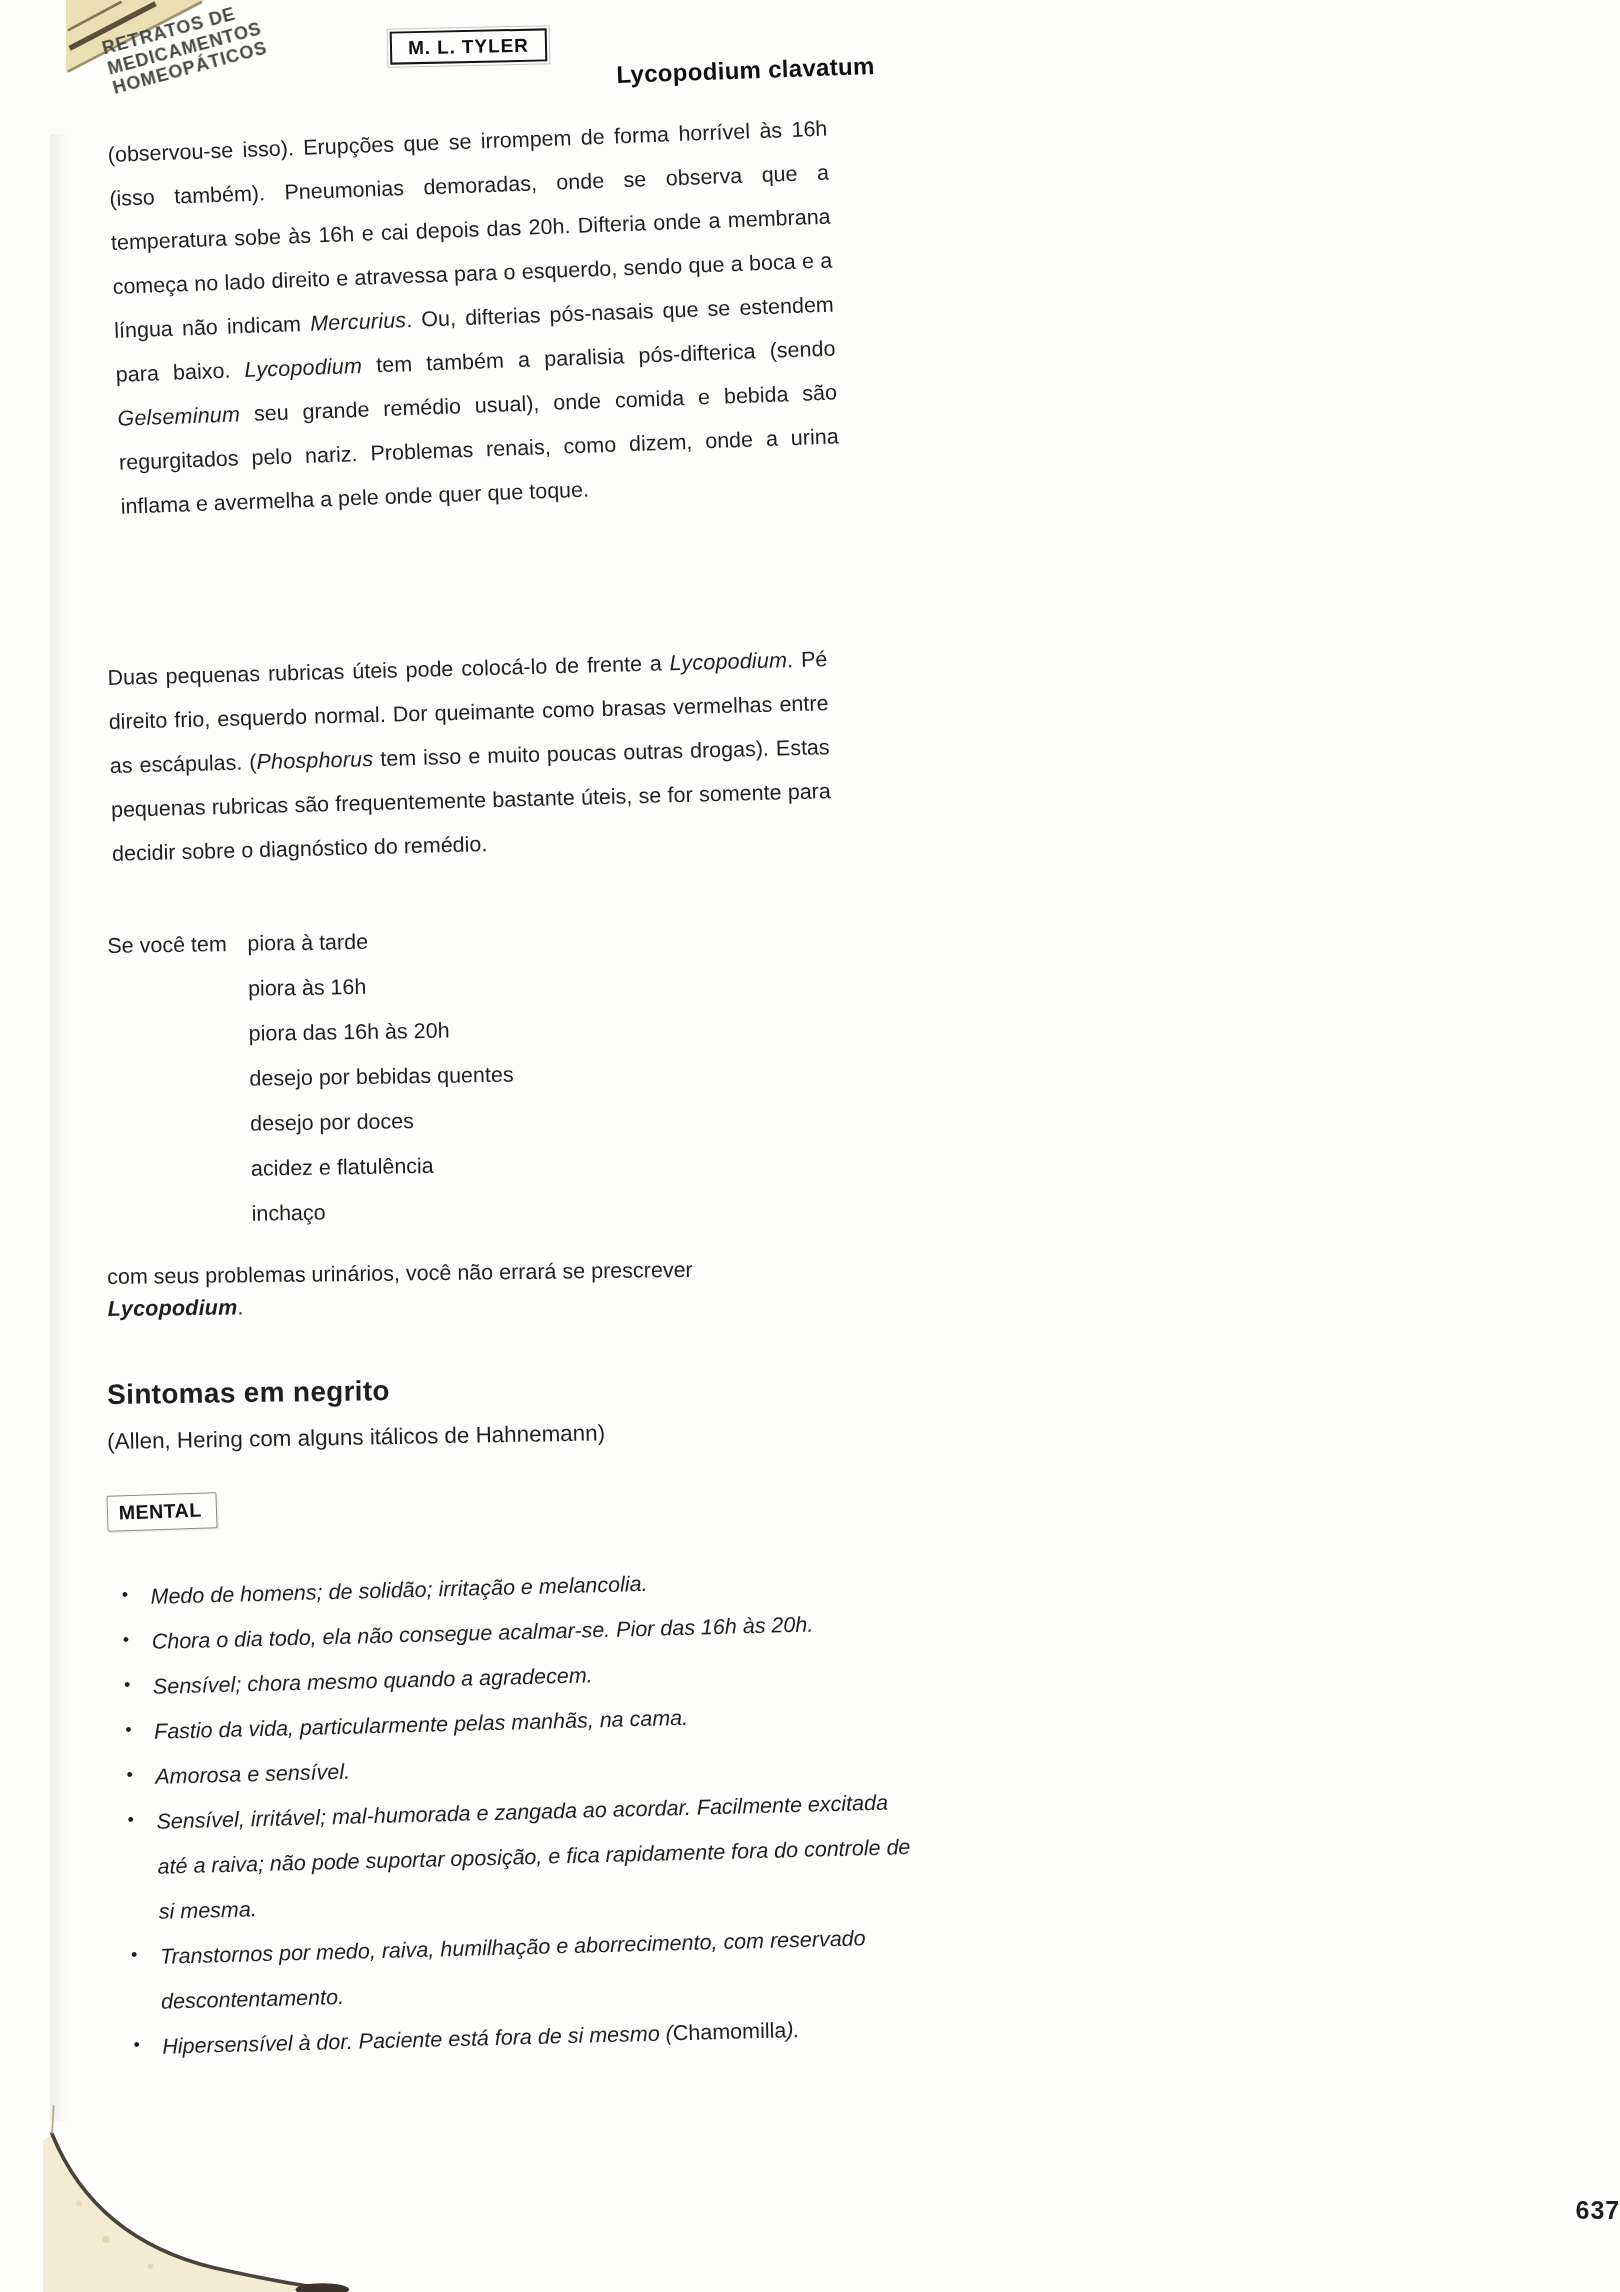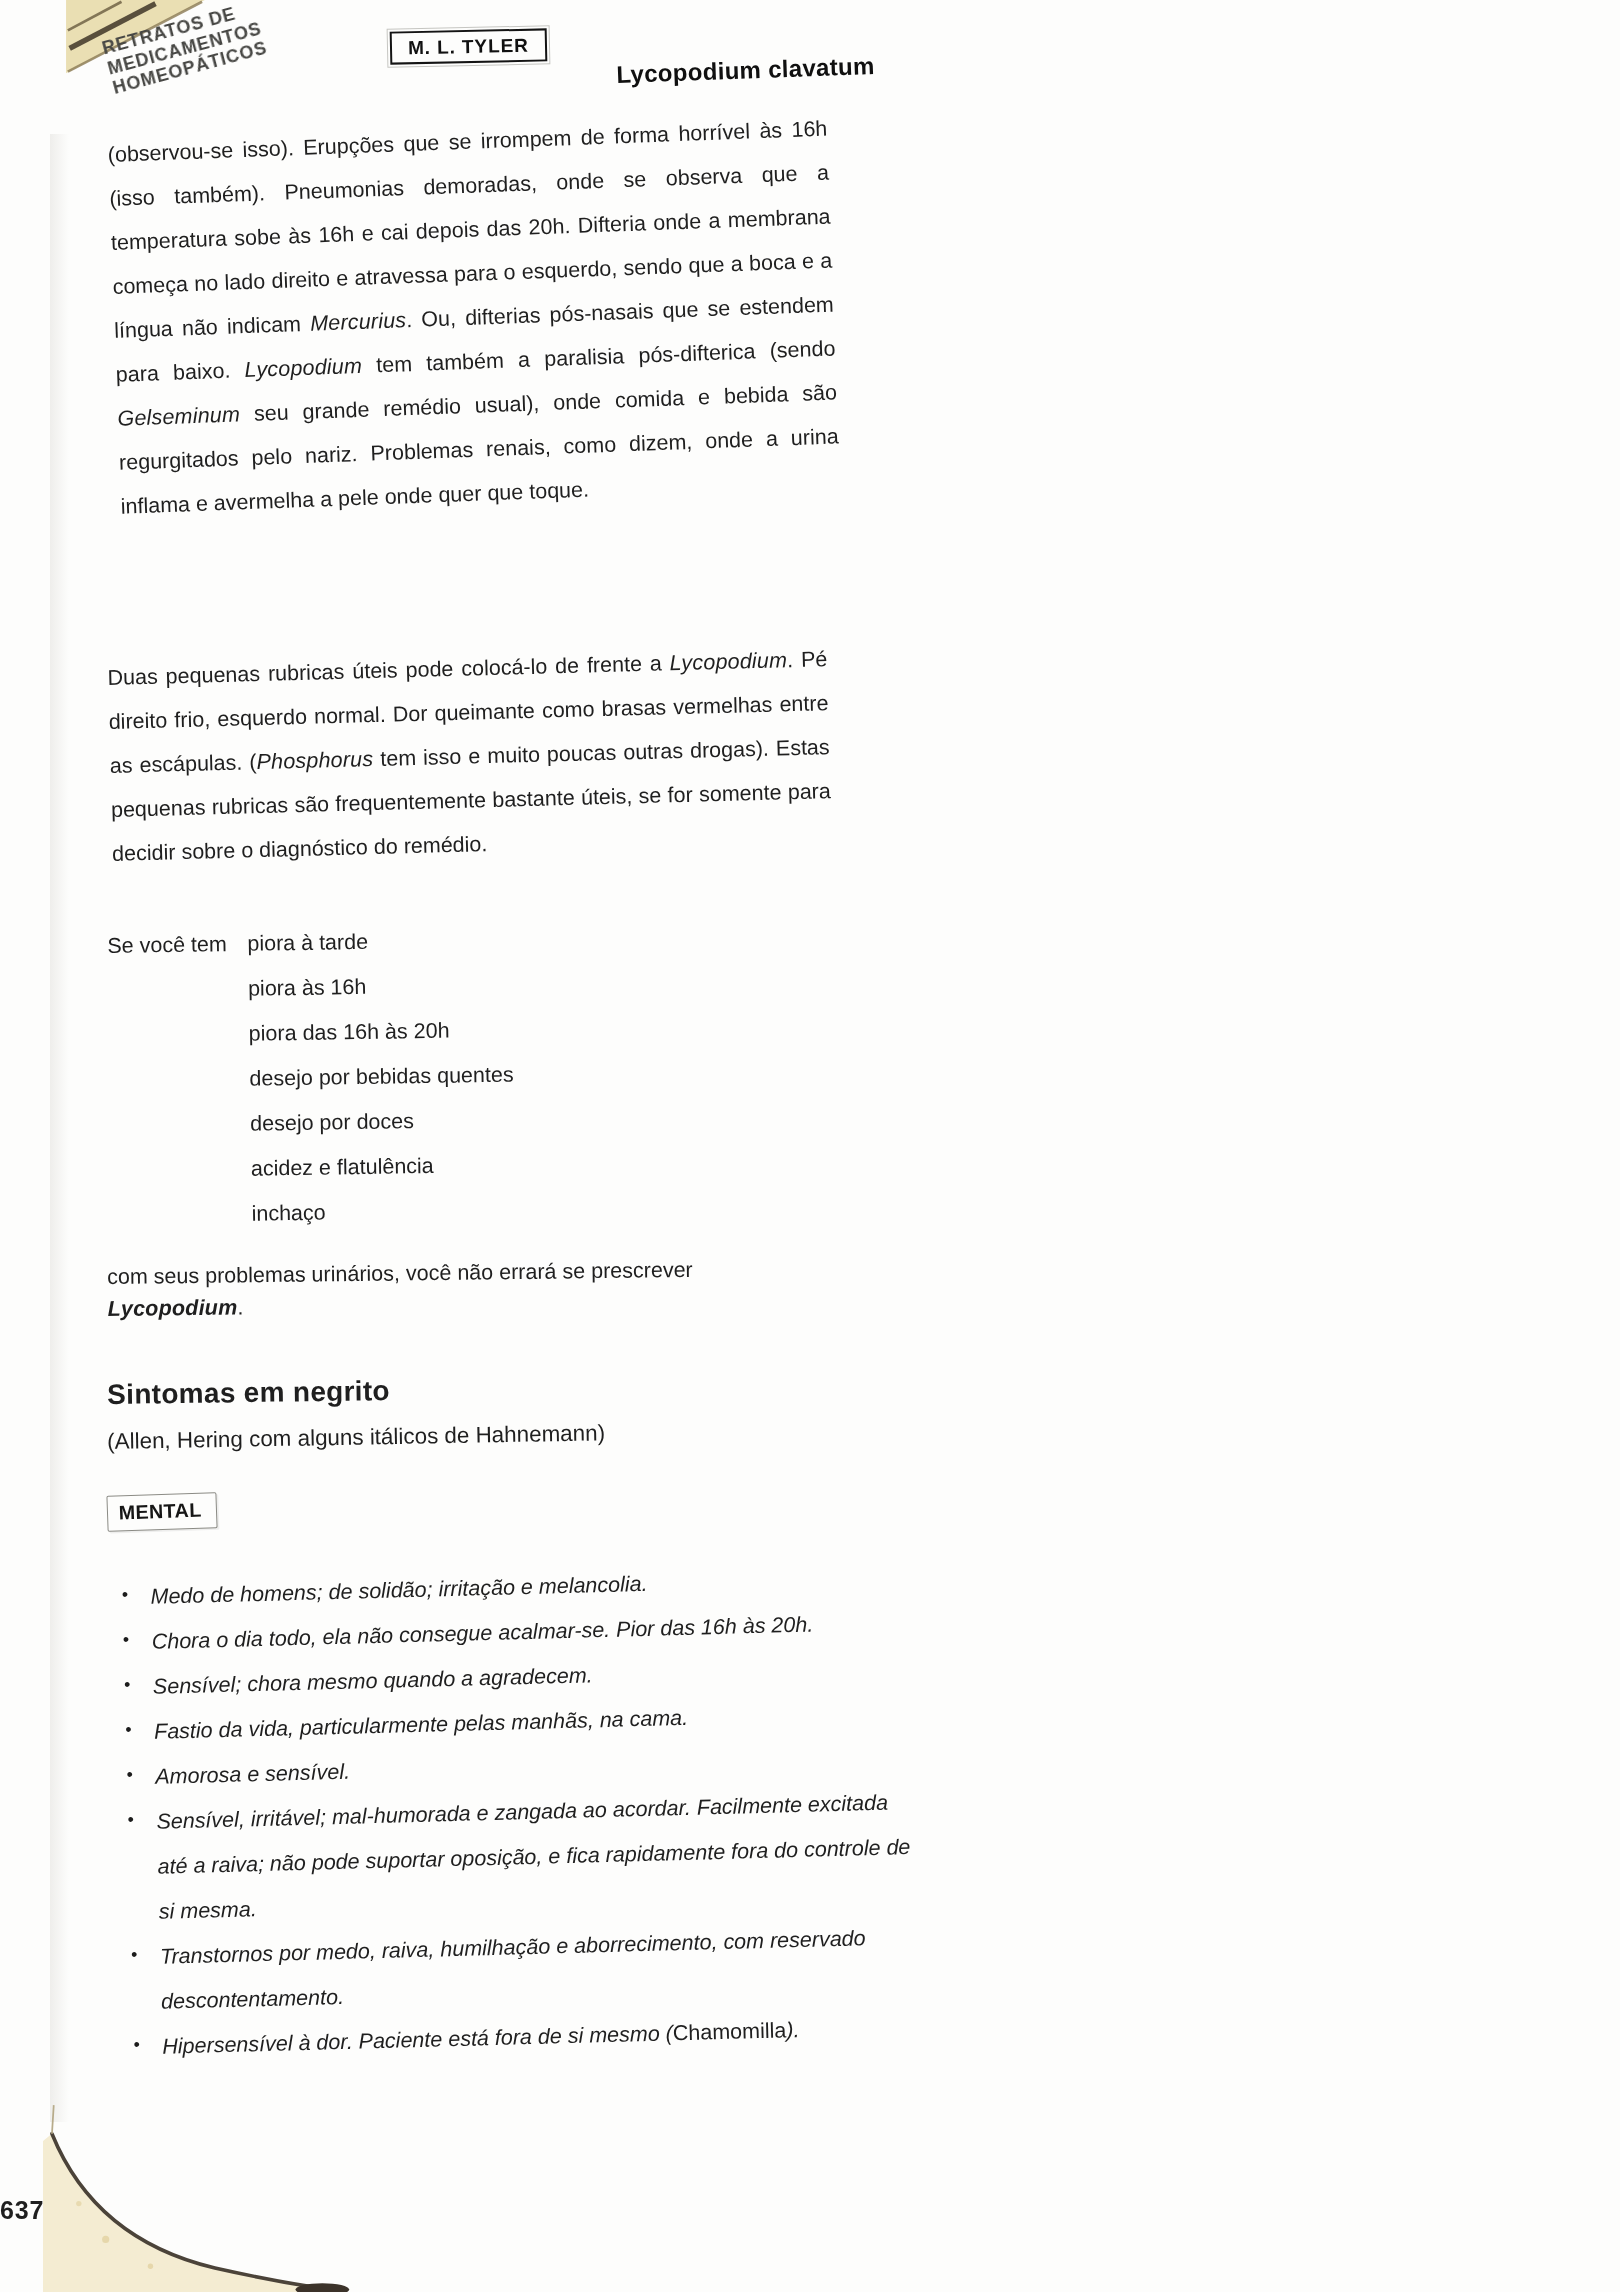"637" .page-num { text-align: left -> right }
